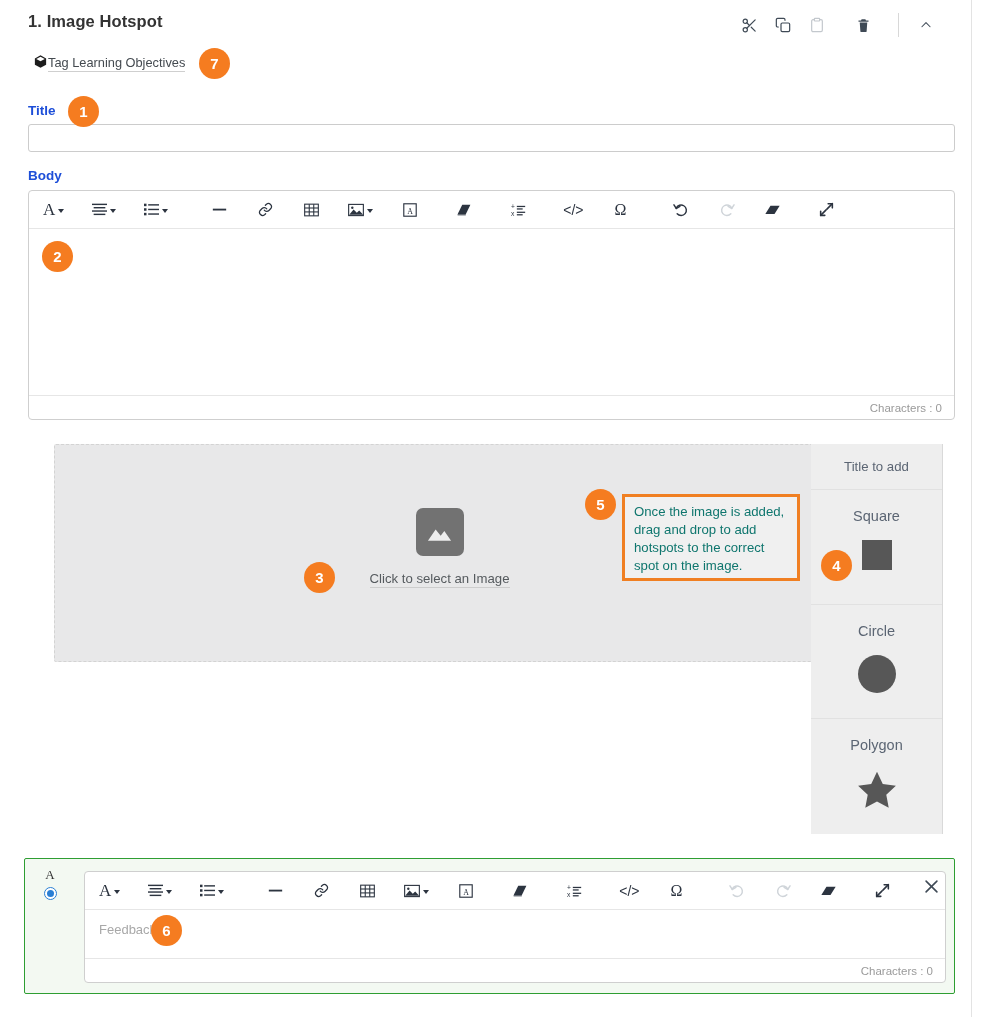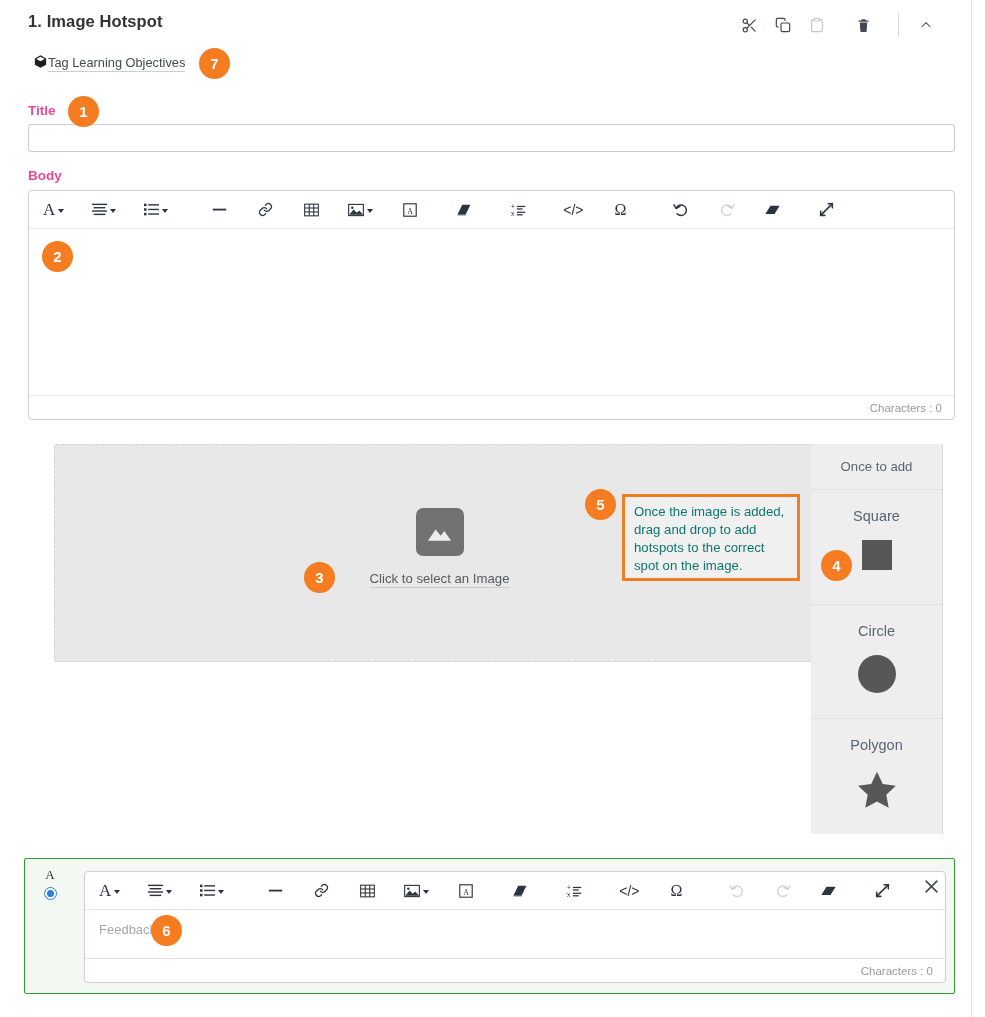"Title" .field-label { color: #ec4899 -> #1d4ed8 }
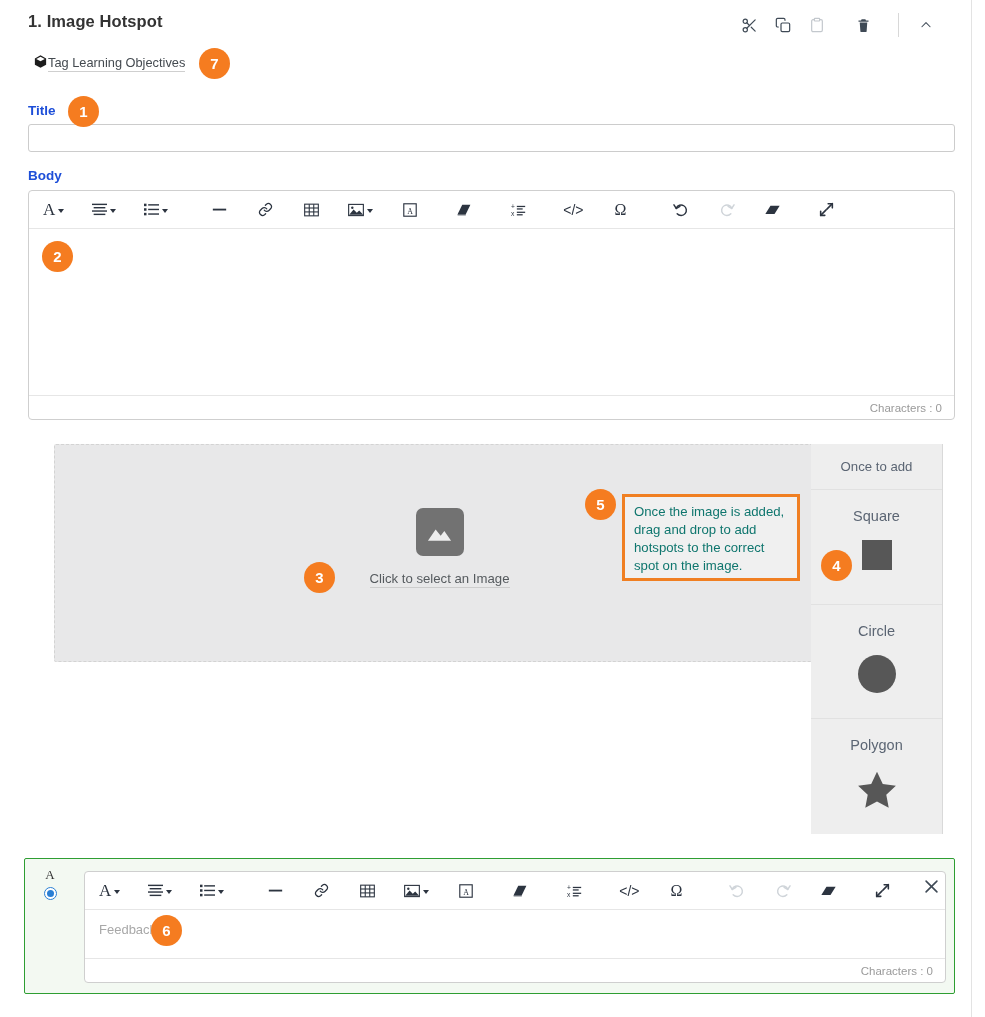"Once to add" div.shapes-head { text: Once -> Title }
